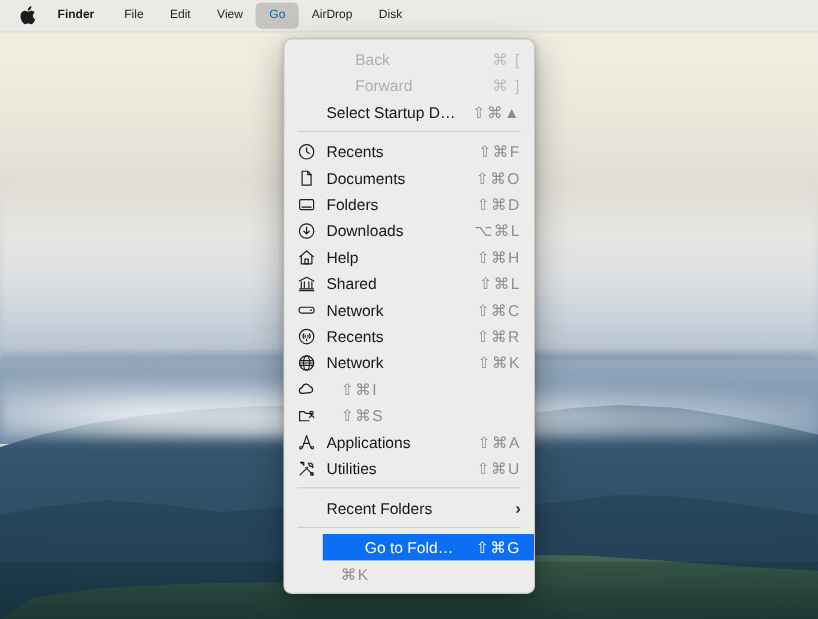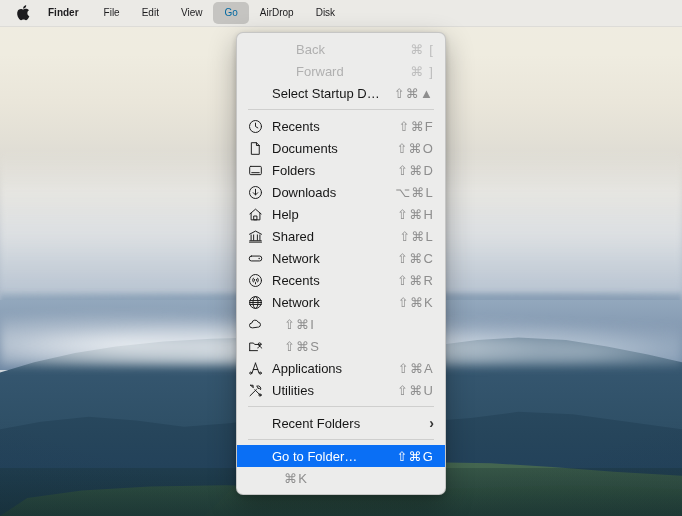"Go to Folder…" .mi.selected { margin-left: none -> 32px }
